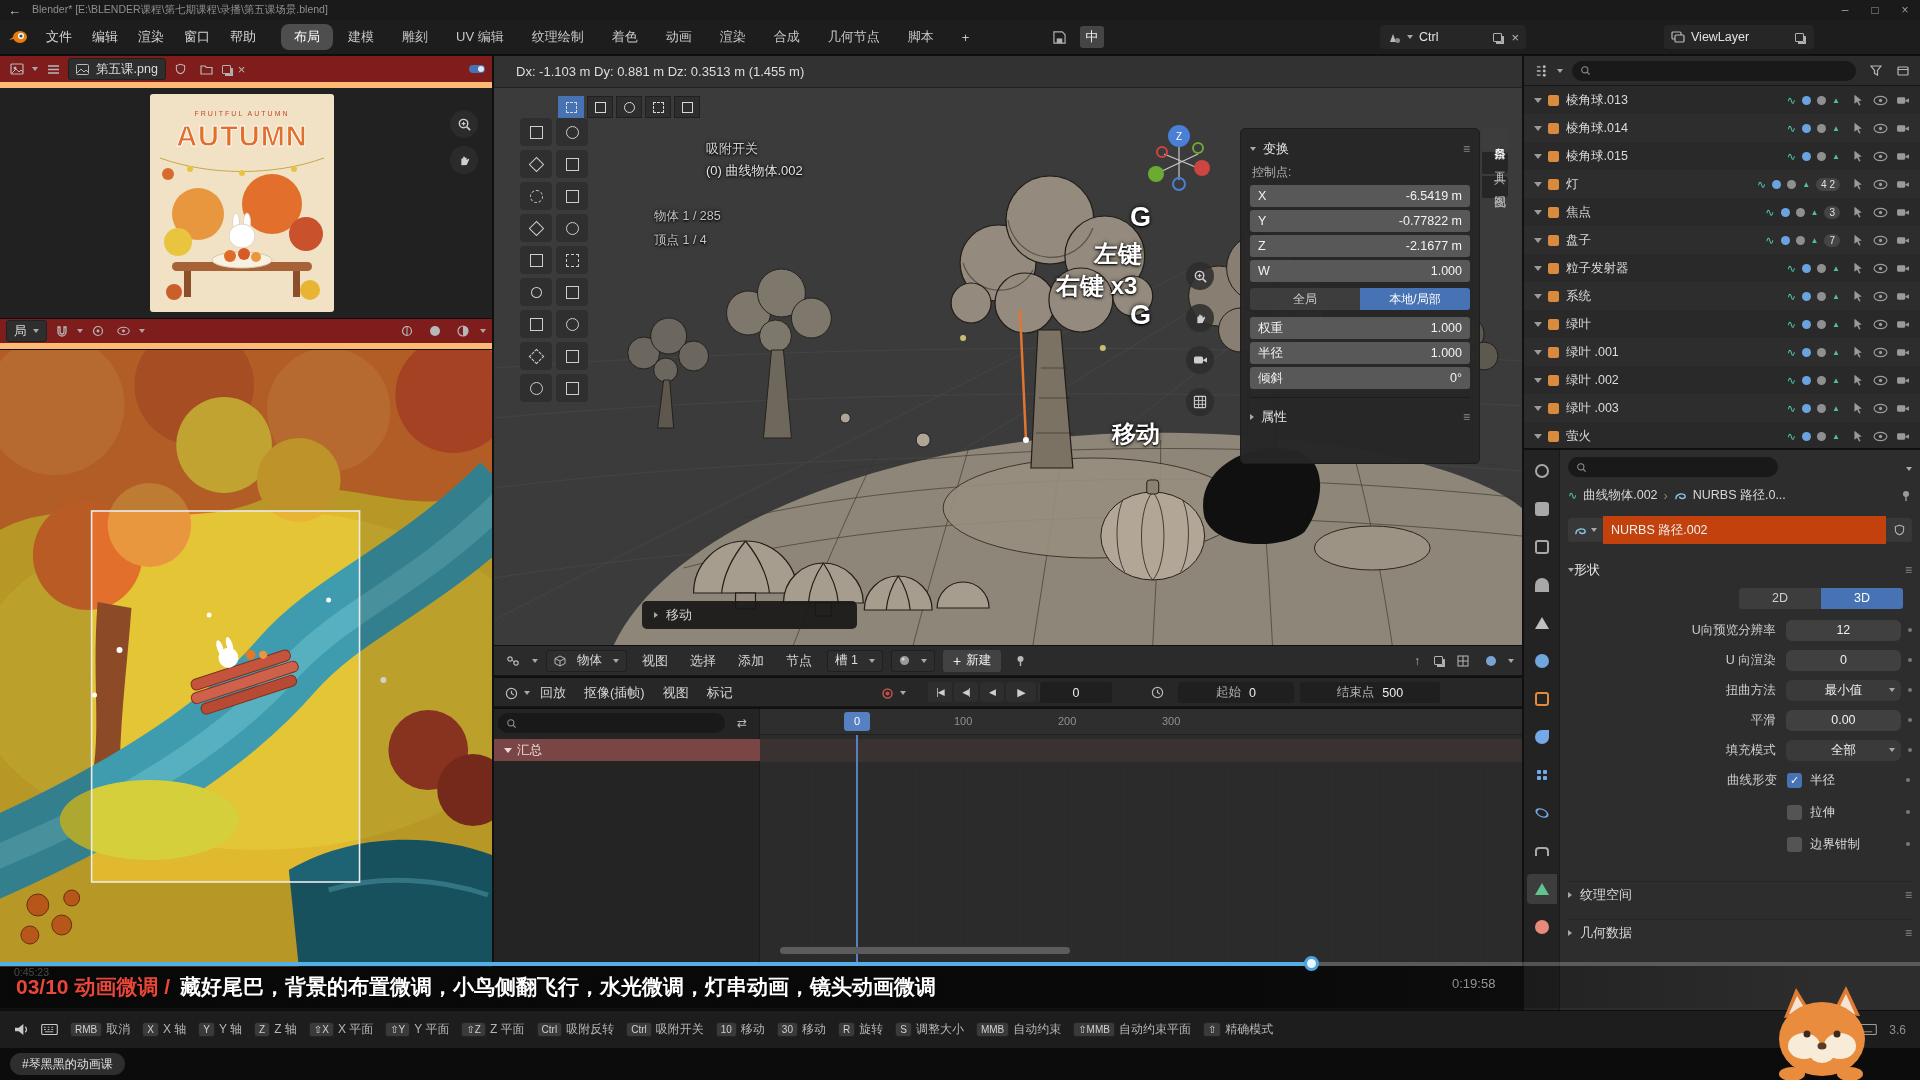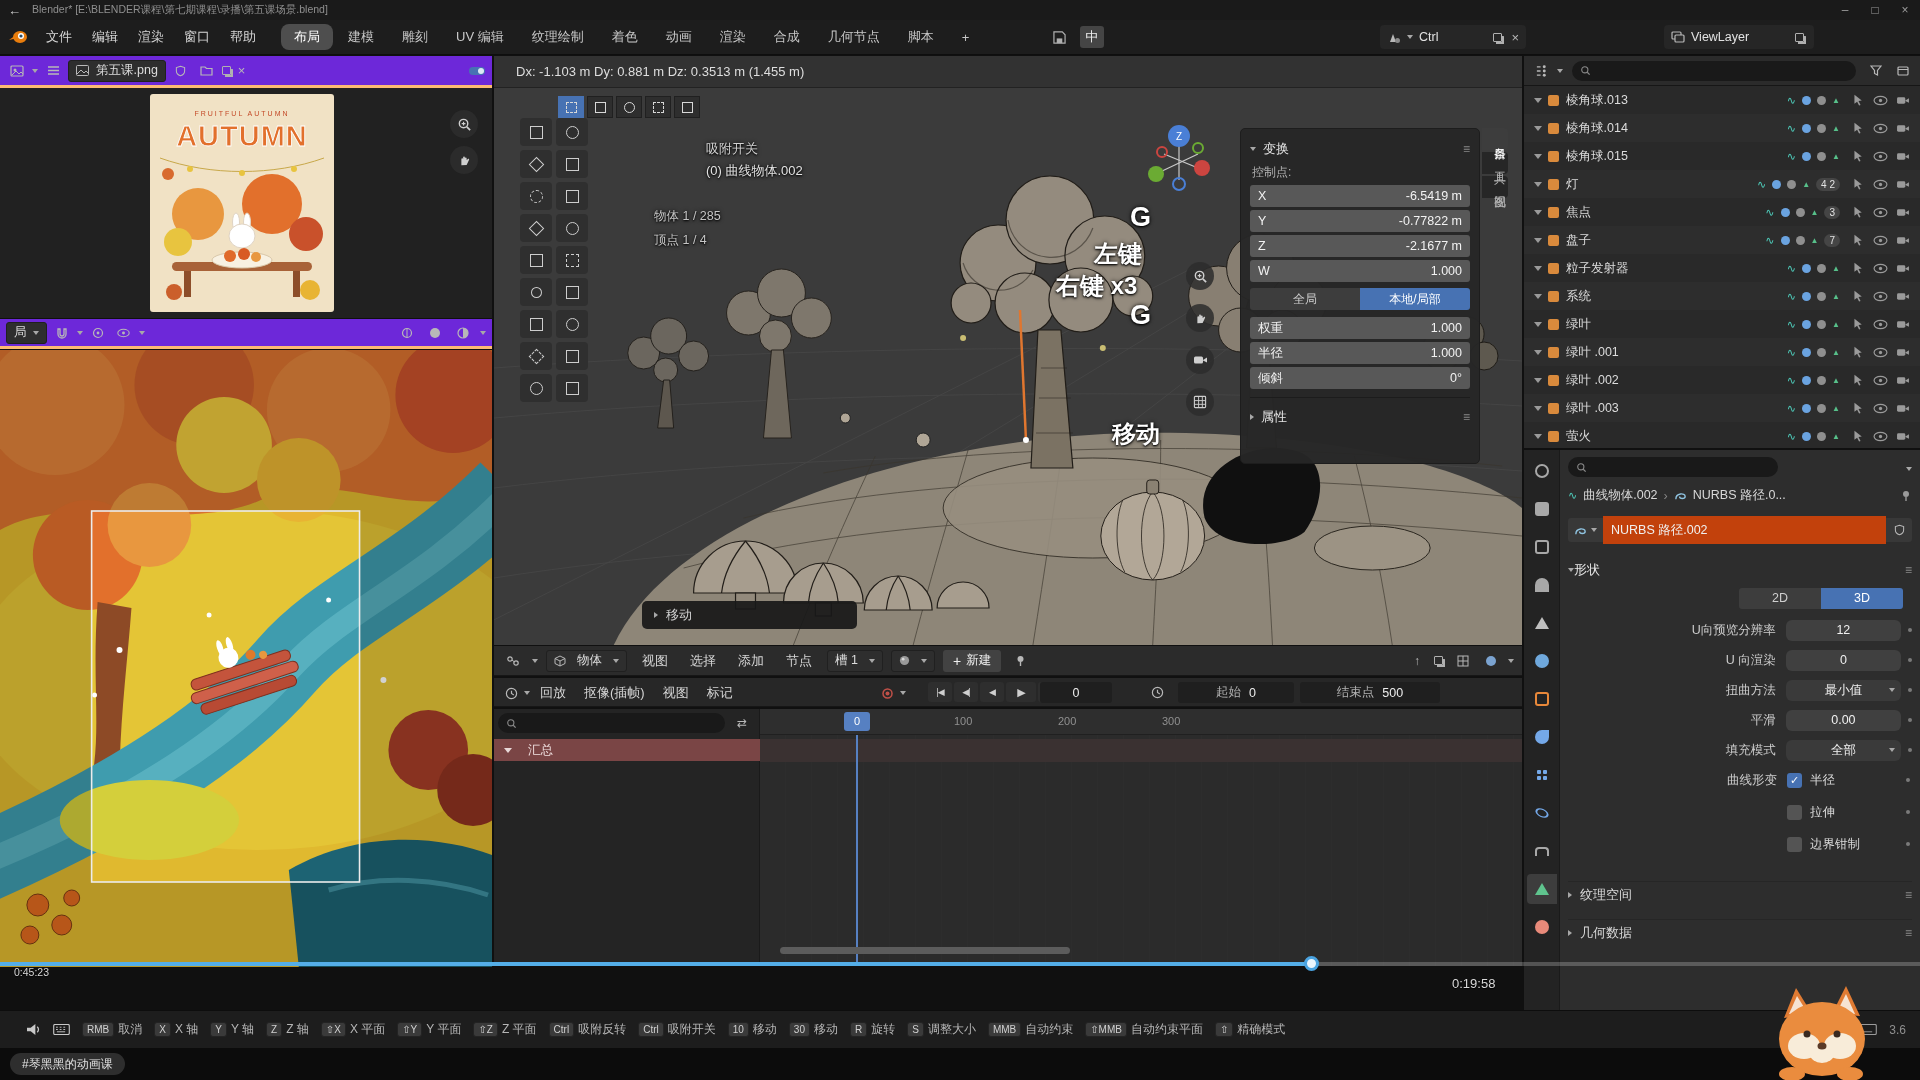"第五课.png" .ehdr { background: #6d28d9 -> #7f1d1d; border-bottom: 3px solid #fdba74 -> 6px solid #fdba74 }
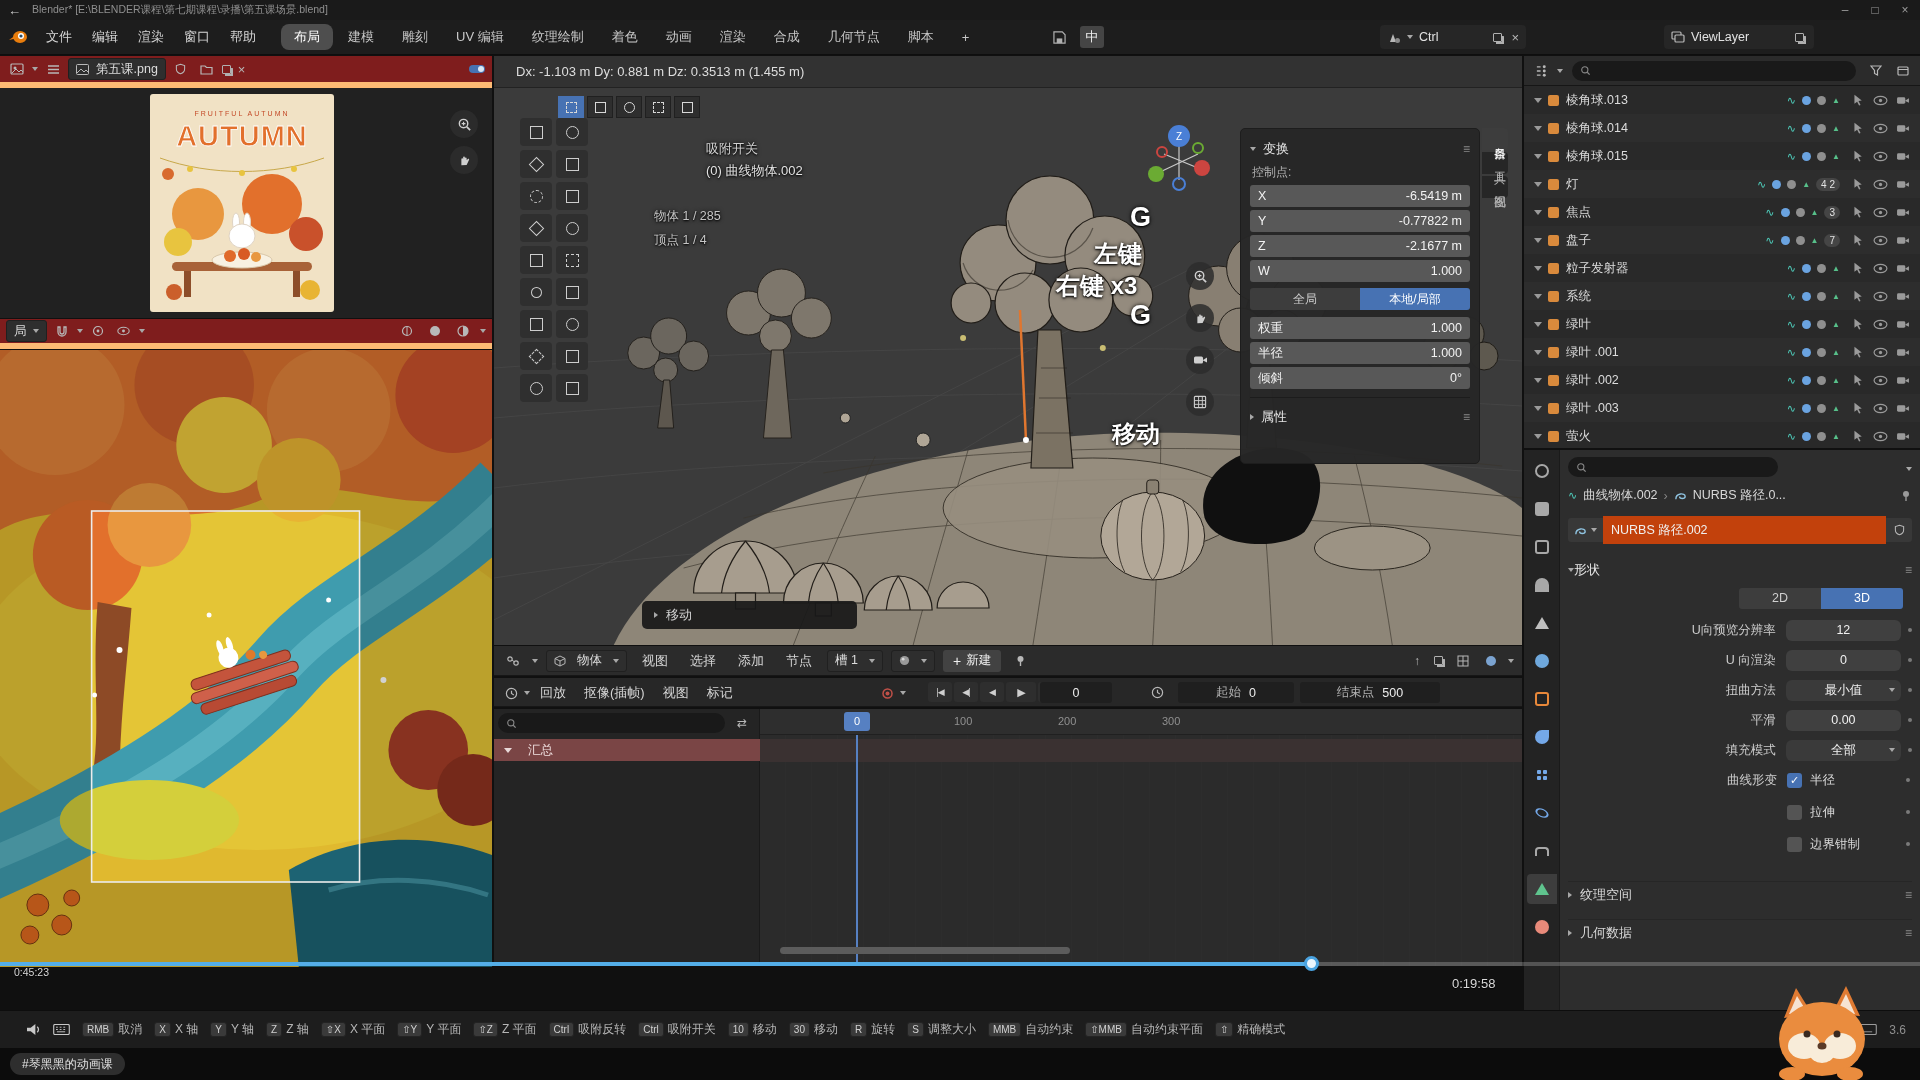"汇总" .tl-channel { gap: 16px -> 5px }
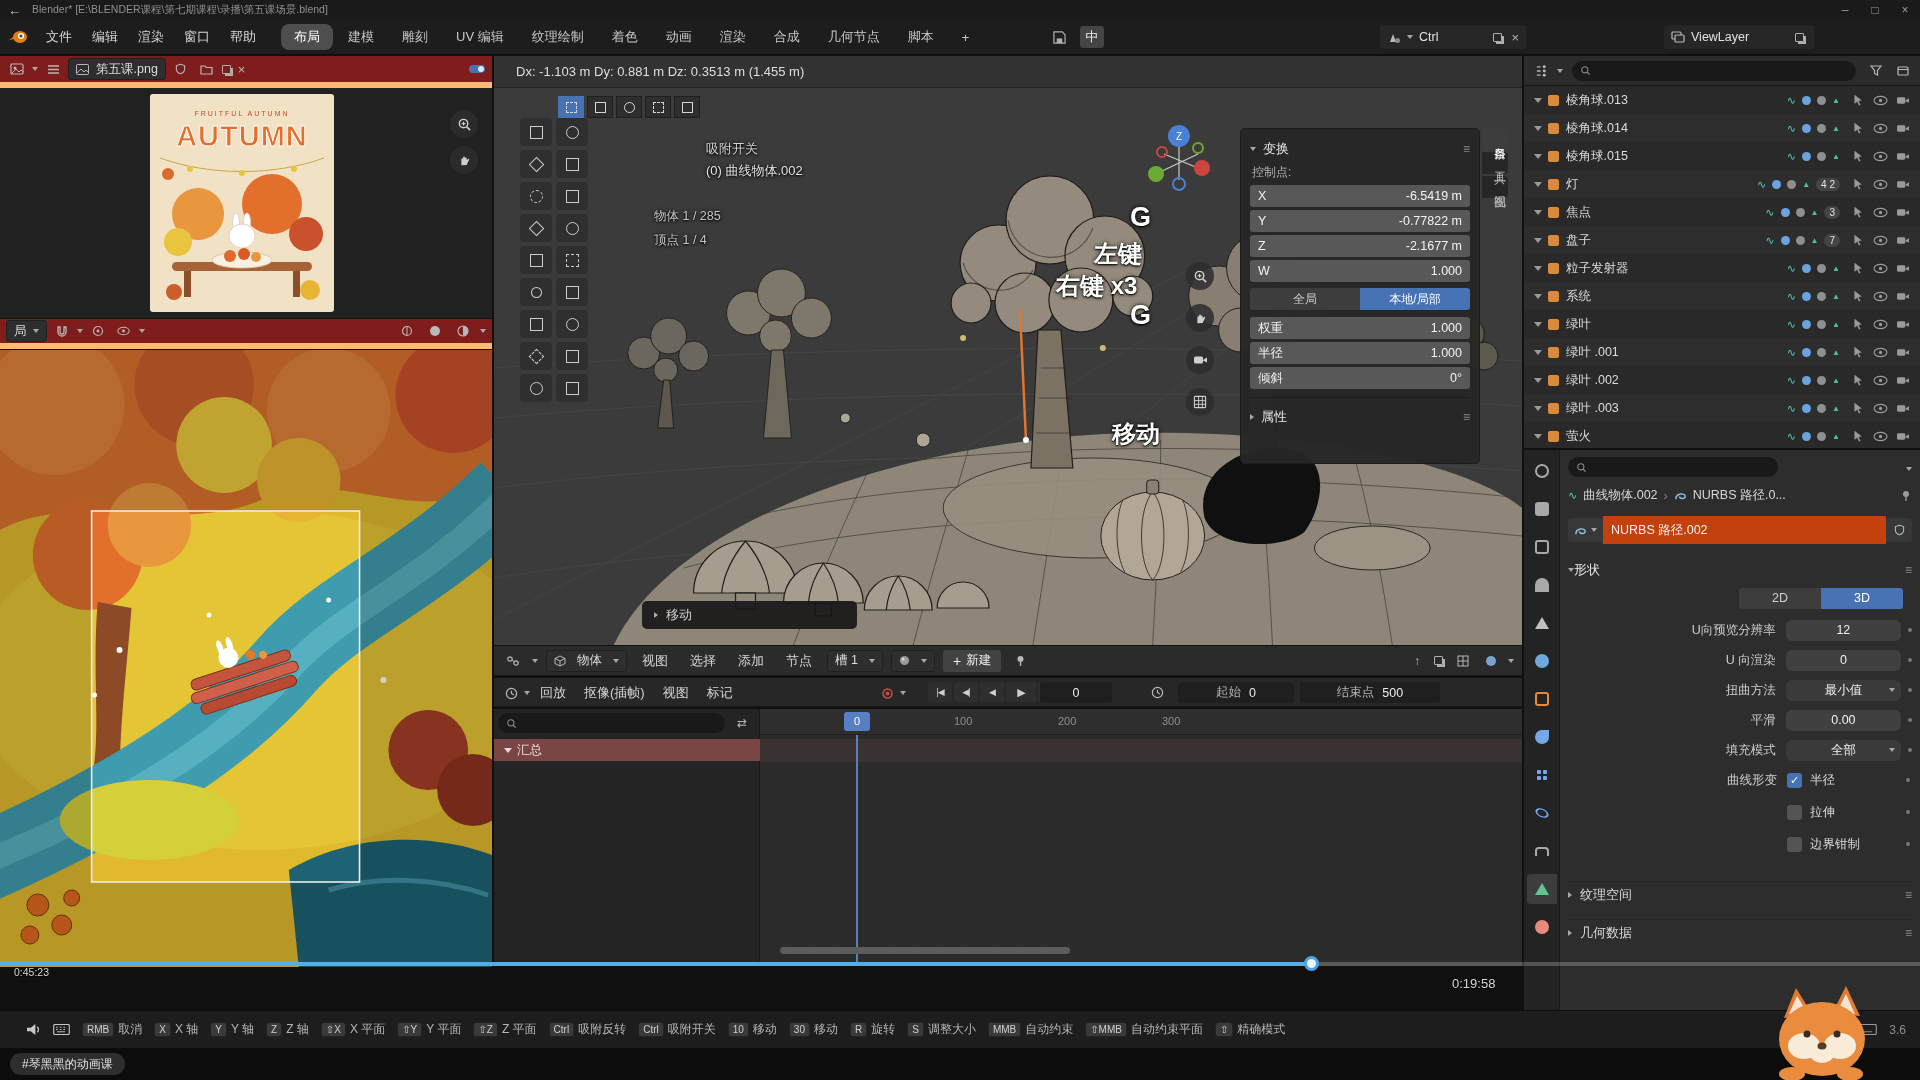"03/10 动画微调 /" div.ab { html: none -> <div> <span>03/10 动画微调 /</span> <span>藏好尾巴，背景的布置微调，小鸟侧翻飞行，水光微调，灯串动画，镜头动画微调</span> </div> }
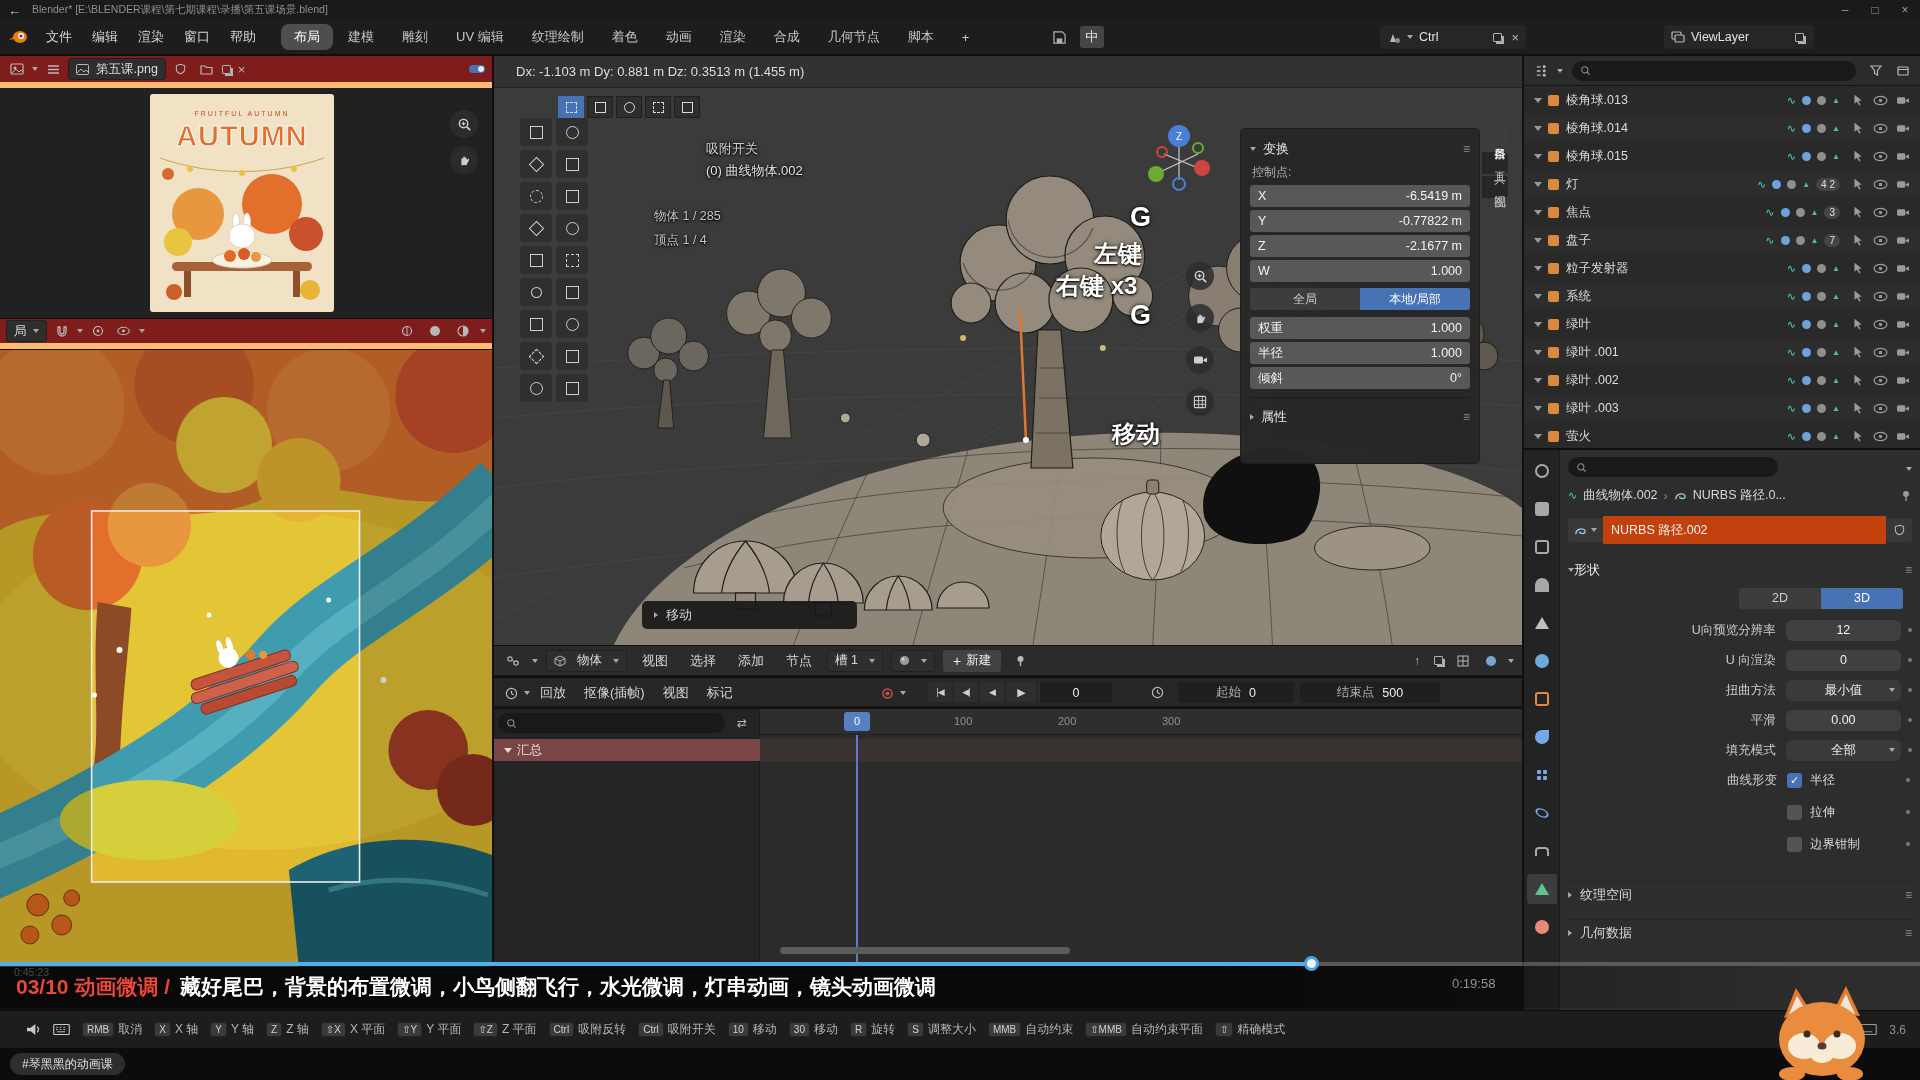"RMB" .statusbar { padding-left: 22px -> 10px }
